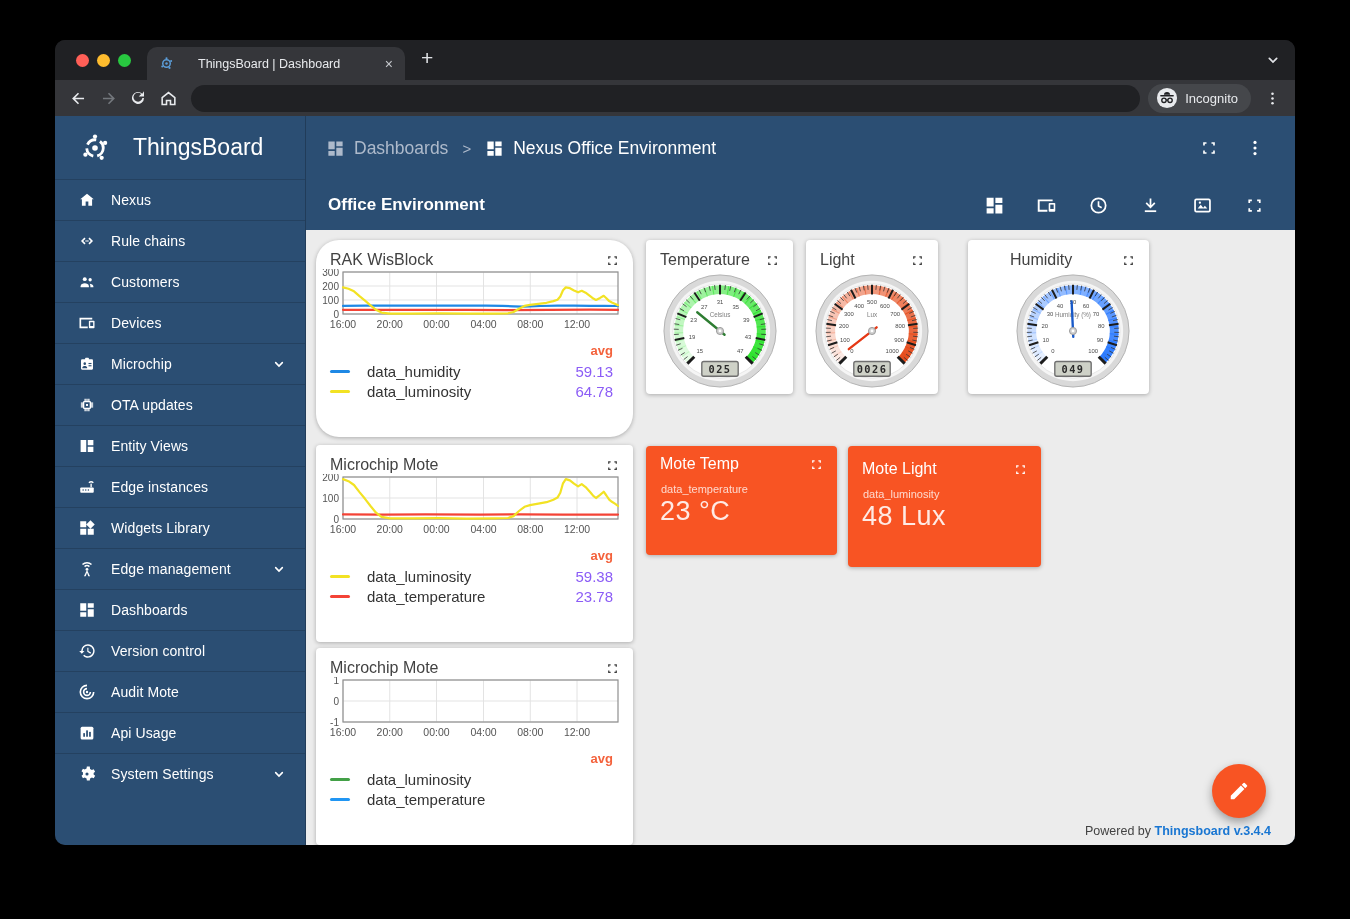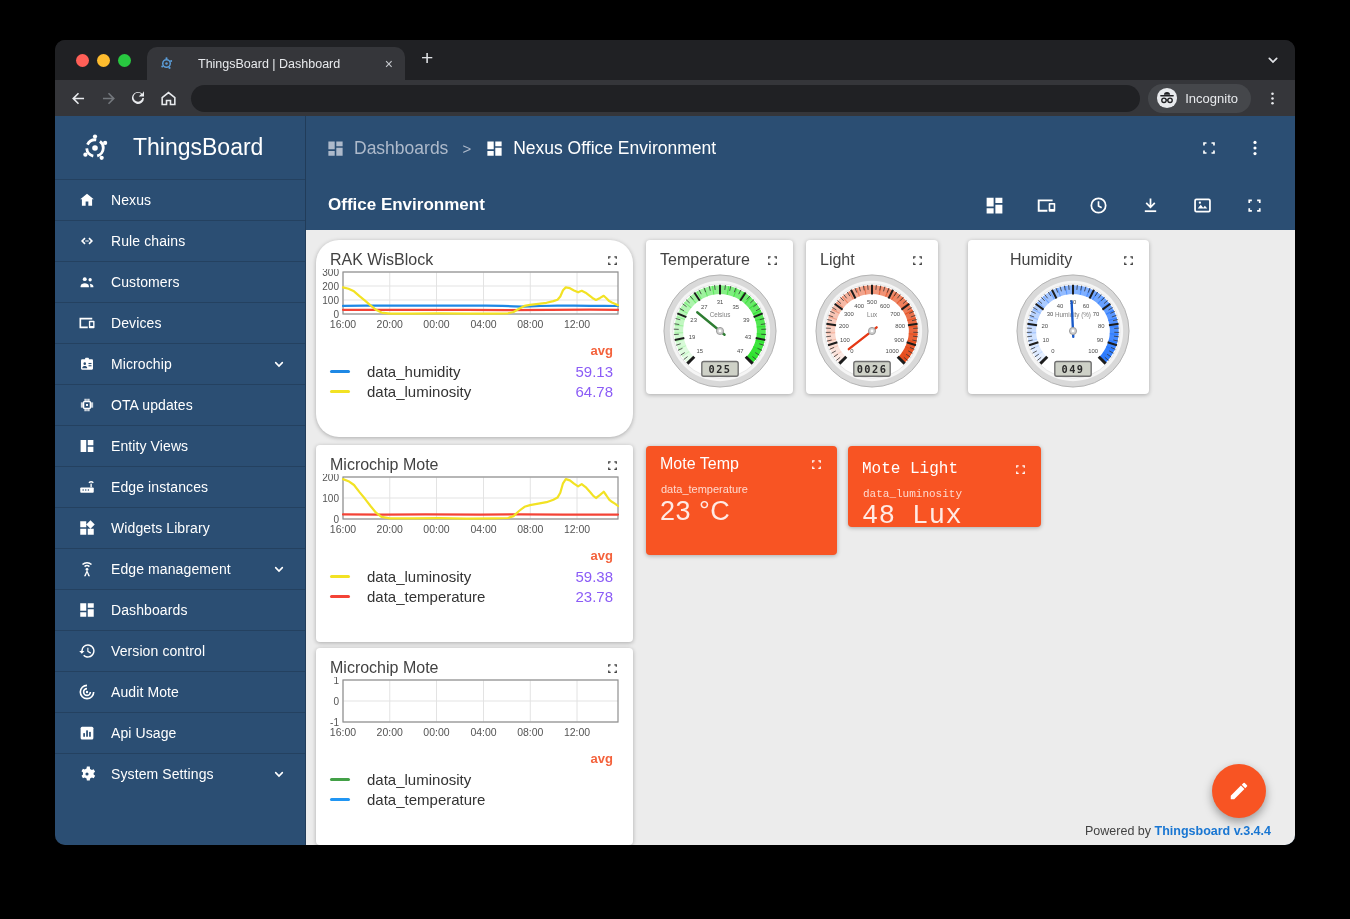"Mote Light" div.widget { font-family: Liberation Mono, monospace -> none; height: 81px -> 121px }
